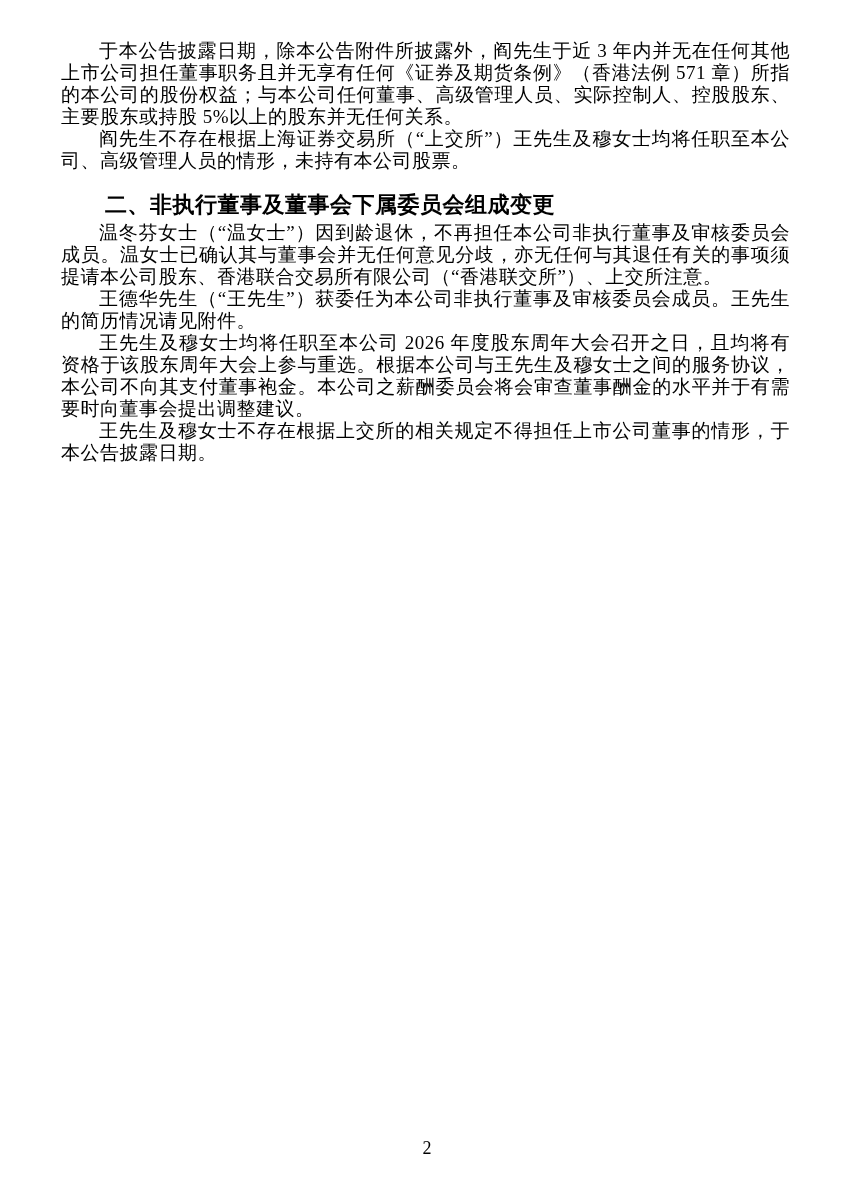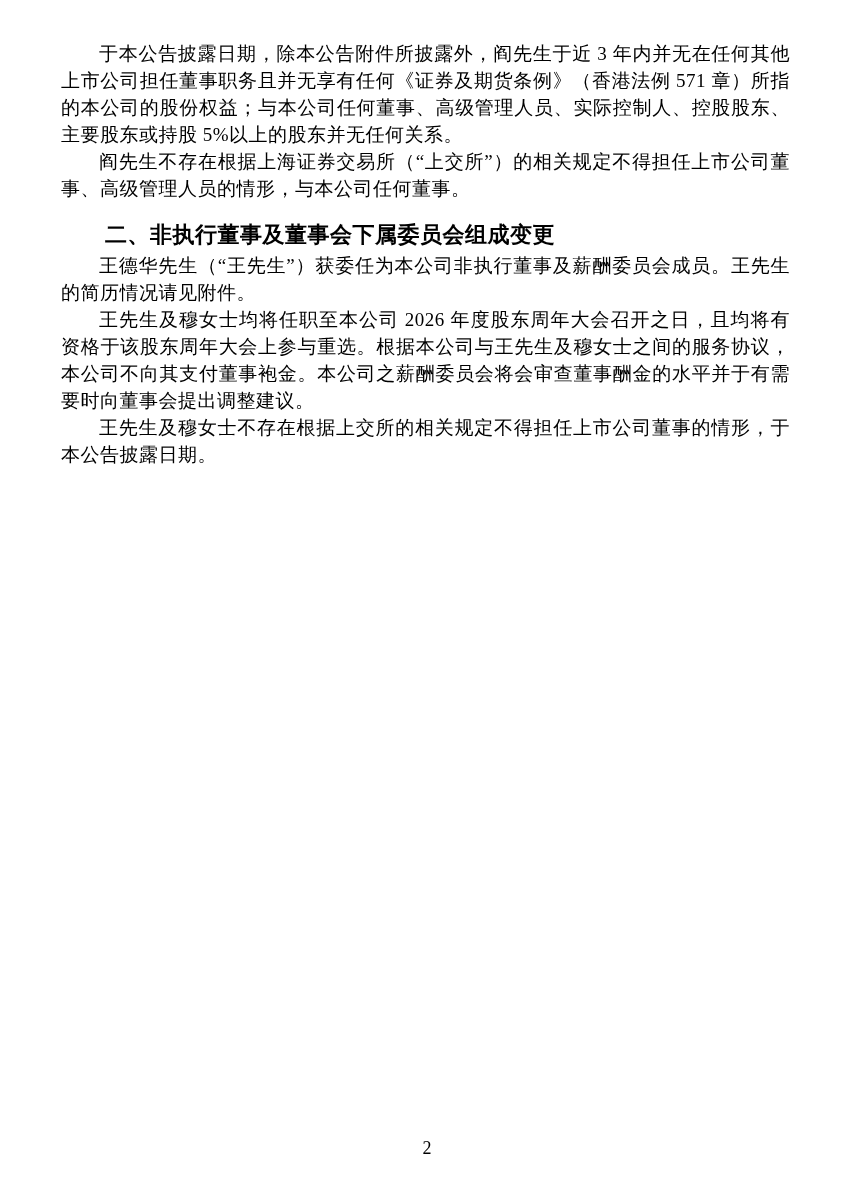"于本公告披露日期，除本公告附件所披露外，阎先生于近 3" .body-para { line-height: 27px -> 22px }
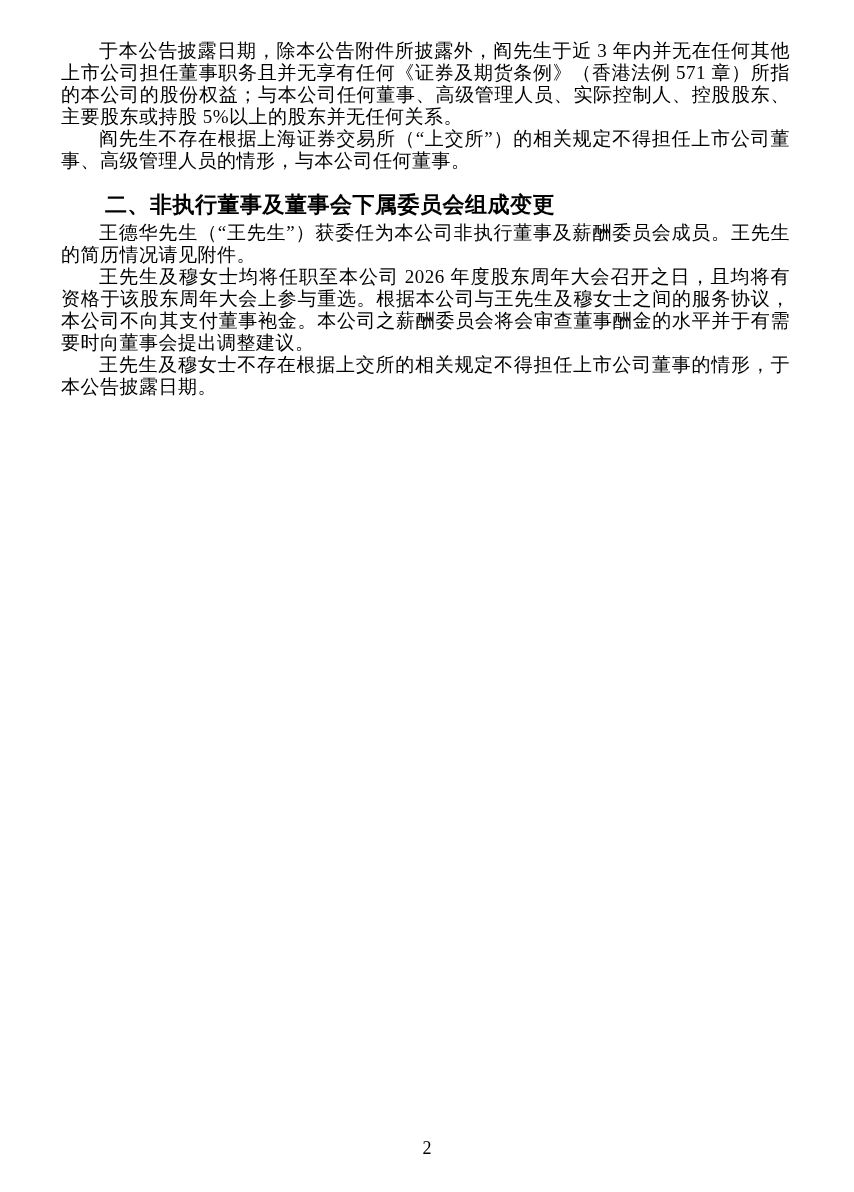"阎先生不存在根据上海证券交易所（“上交所”）的相关规定不得担任上市公司董事、高级" p.body-para { text: 的相关规定不得担任上市公司董事、高级管理人员的情形，与本公司任何董事 -> 王先生及穆女士均将任职至本公司、高级管理人员的情形，未持有本公司股票 }
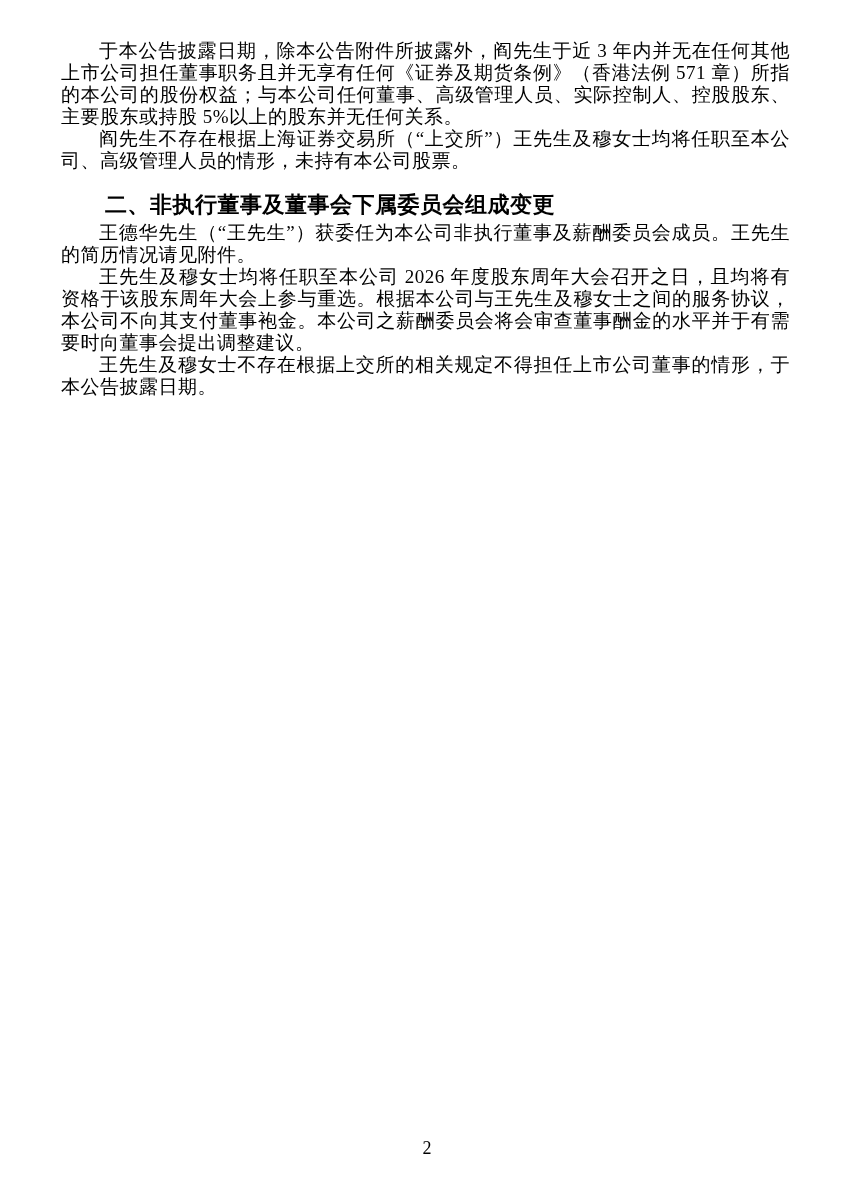"温冬芬女士（“温女士”）因到龄退休，不再担任本公司非执行董事及审核委员会成员。温" p.body-para { html: none -> <p>温冬芬女士（“温女士”）因到龄退休，不再担任本公司非执行董事及审核委员会成员。温女士已确认其与董事会并无任何意见分歧，亦无任何与其退任有关的事项须提请本公司股东、香港联合交易所有限公司（“香港联交所”）、上交所注意。</p> }
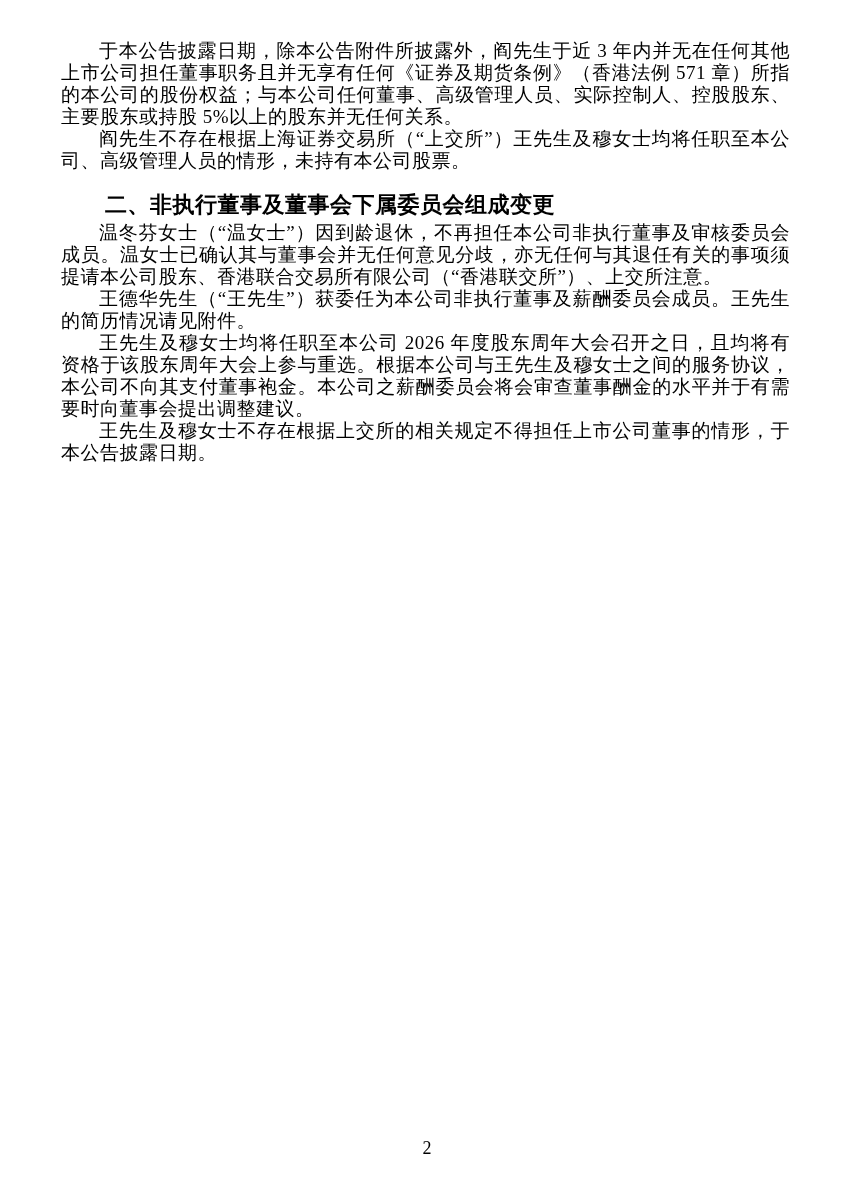"王德华先生（“王先生”）获委任为本公司非执行董事及薪酬委员会成员。王先生的简历情" p.body-para { text: 薪酬 -> 审核 }
